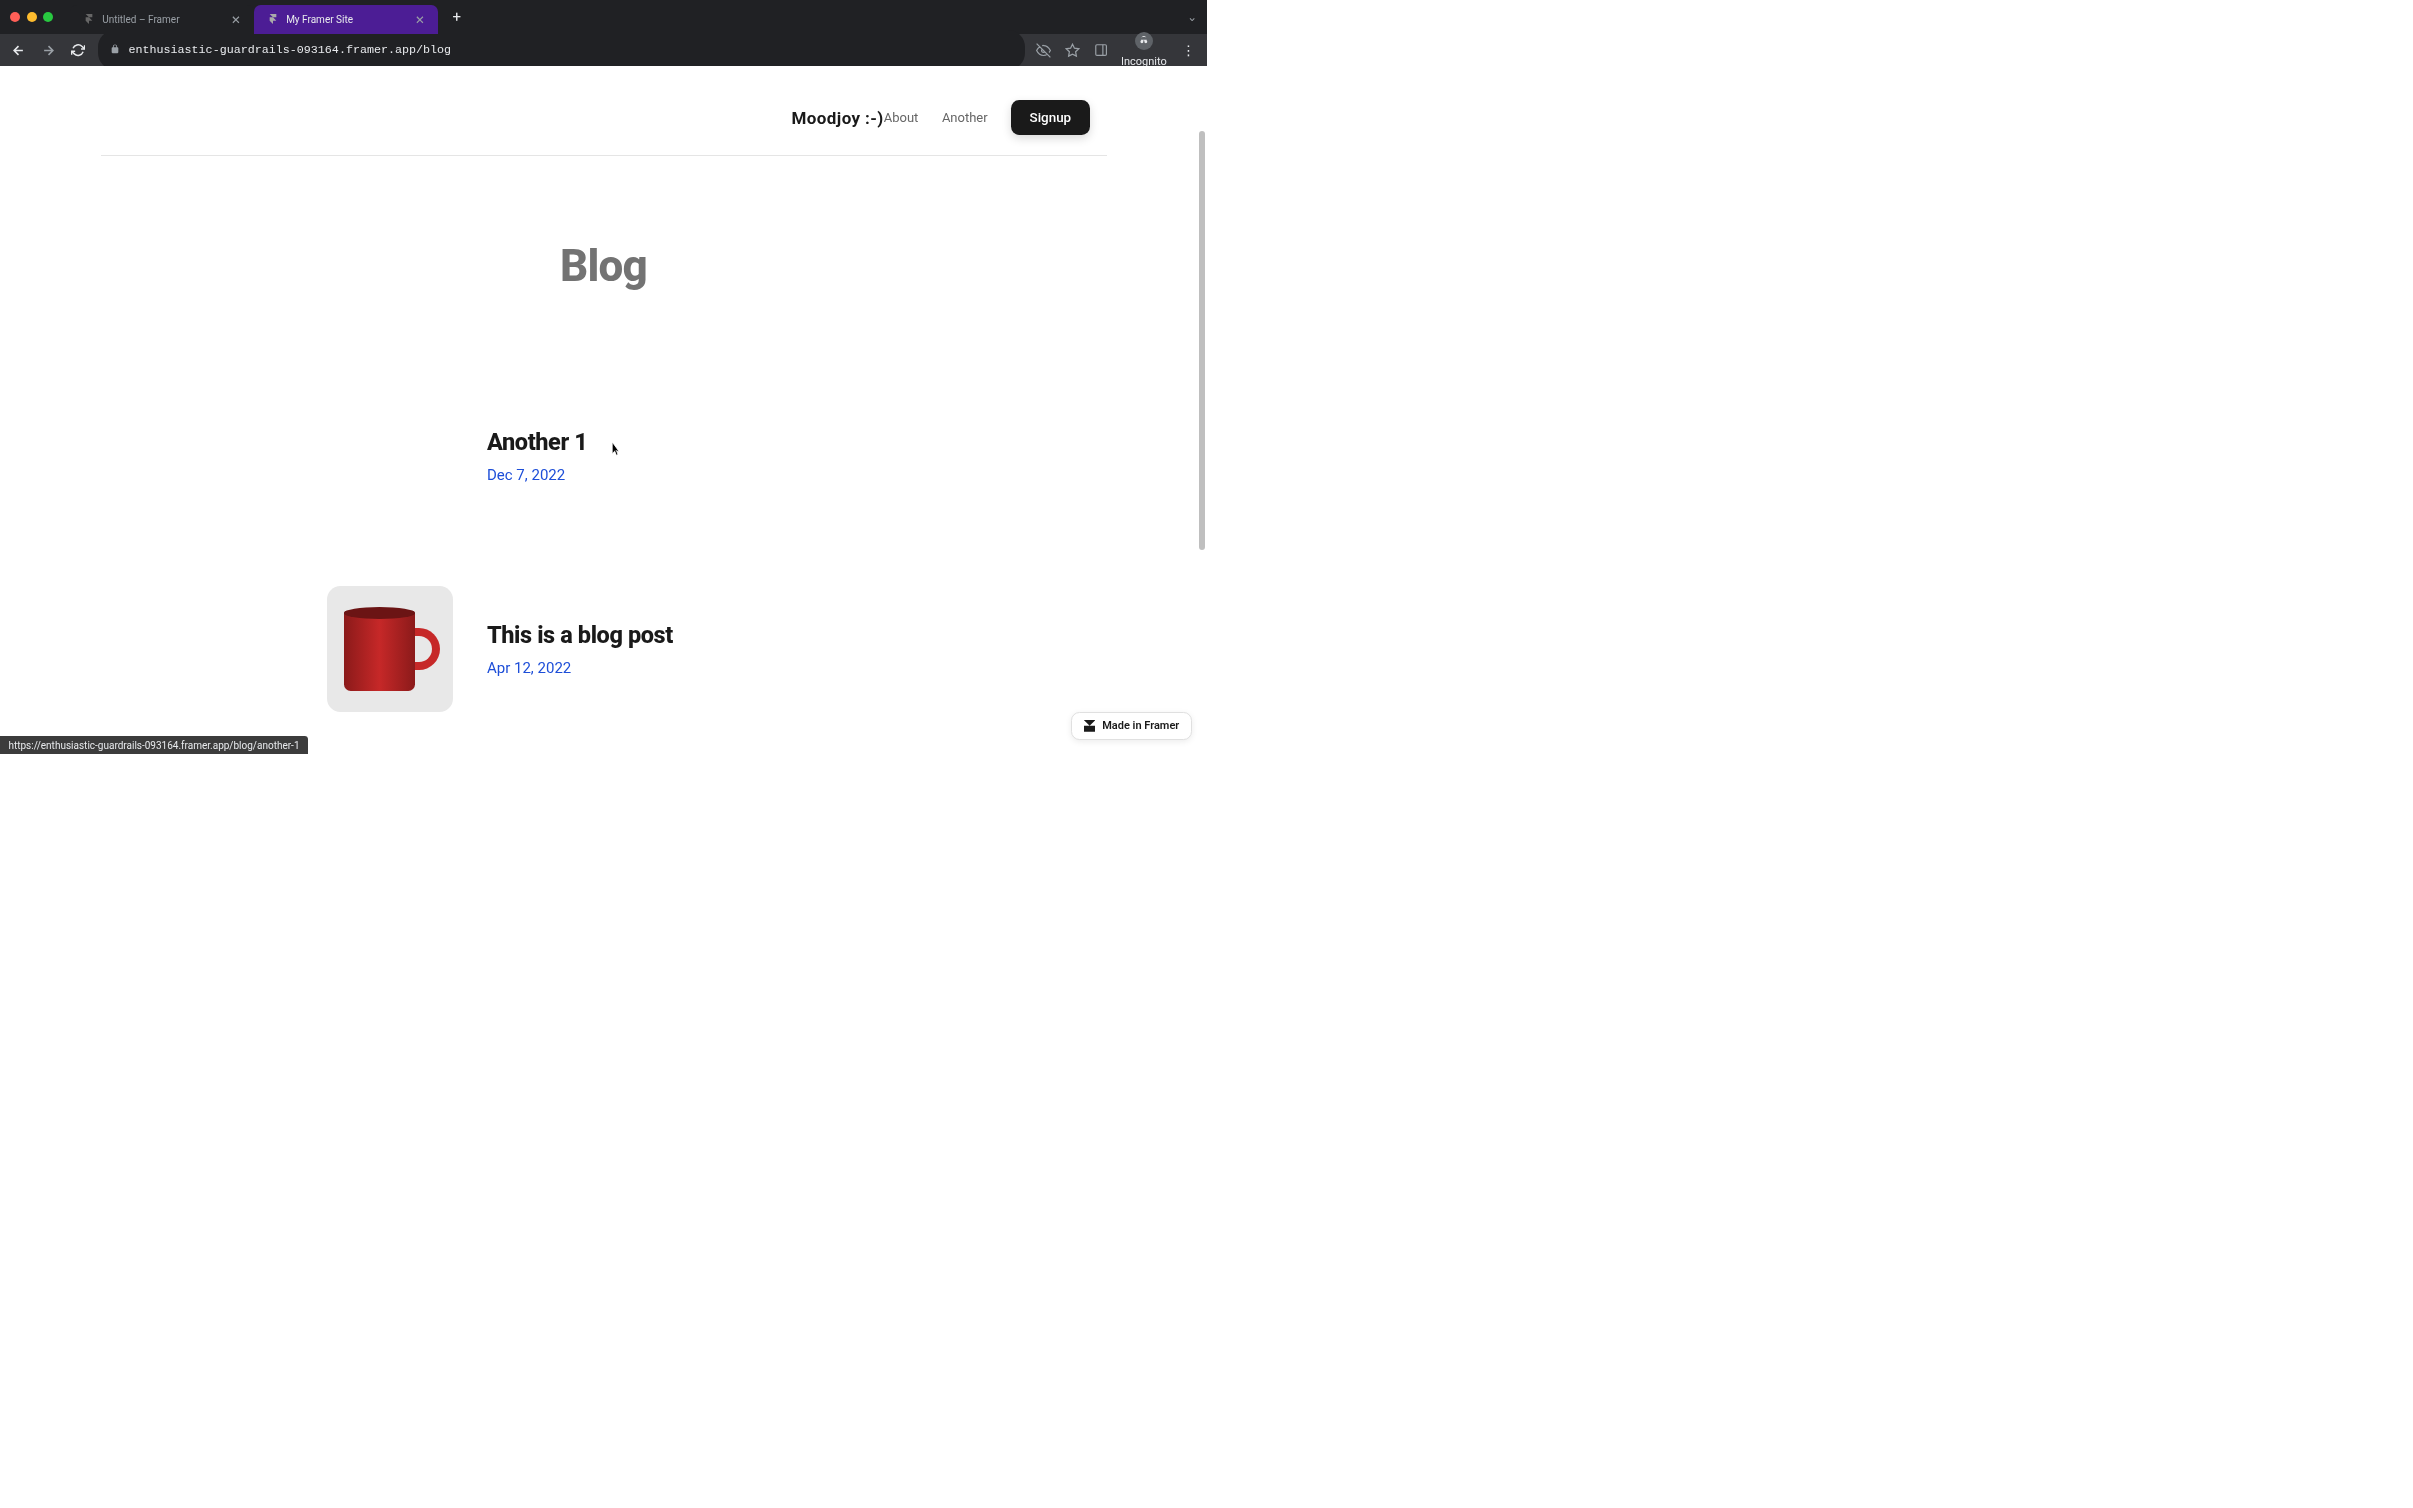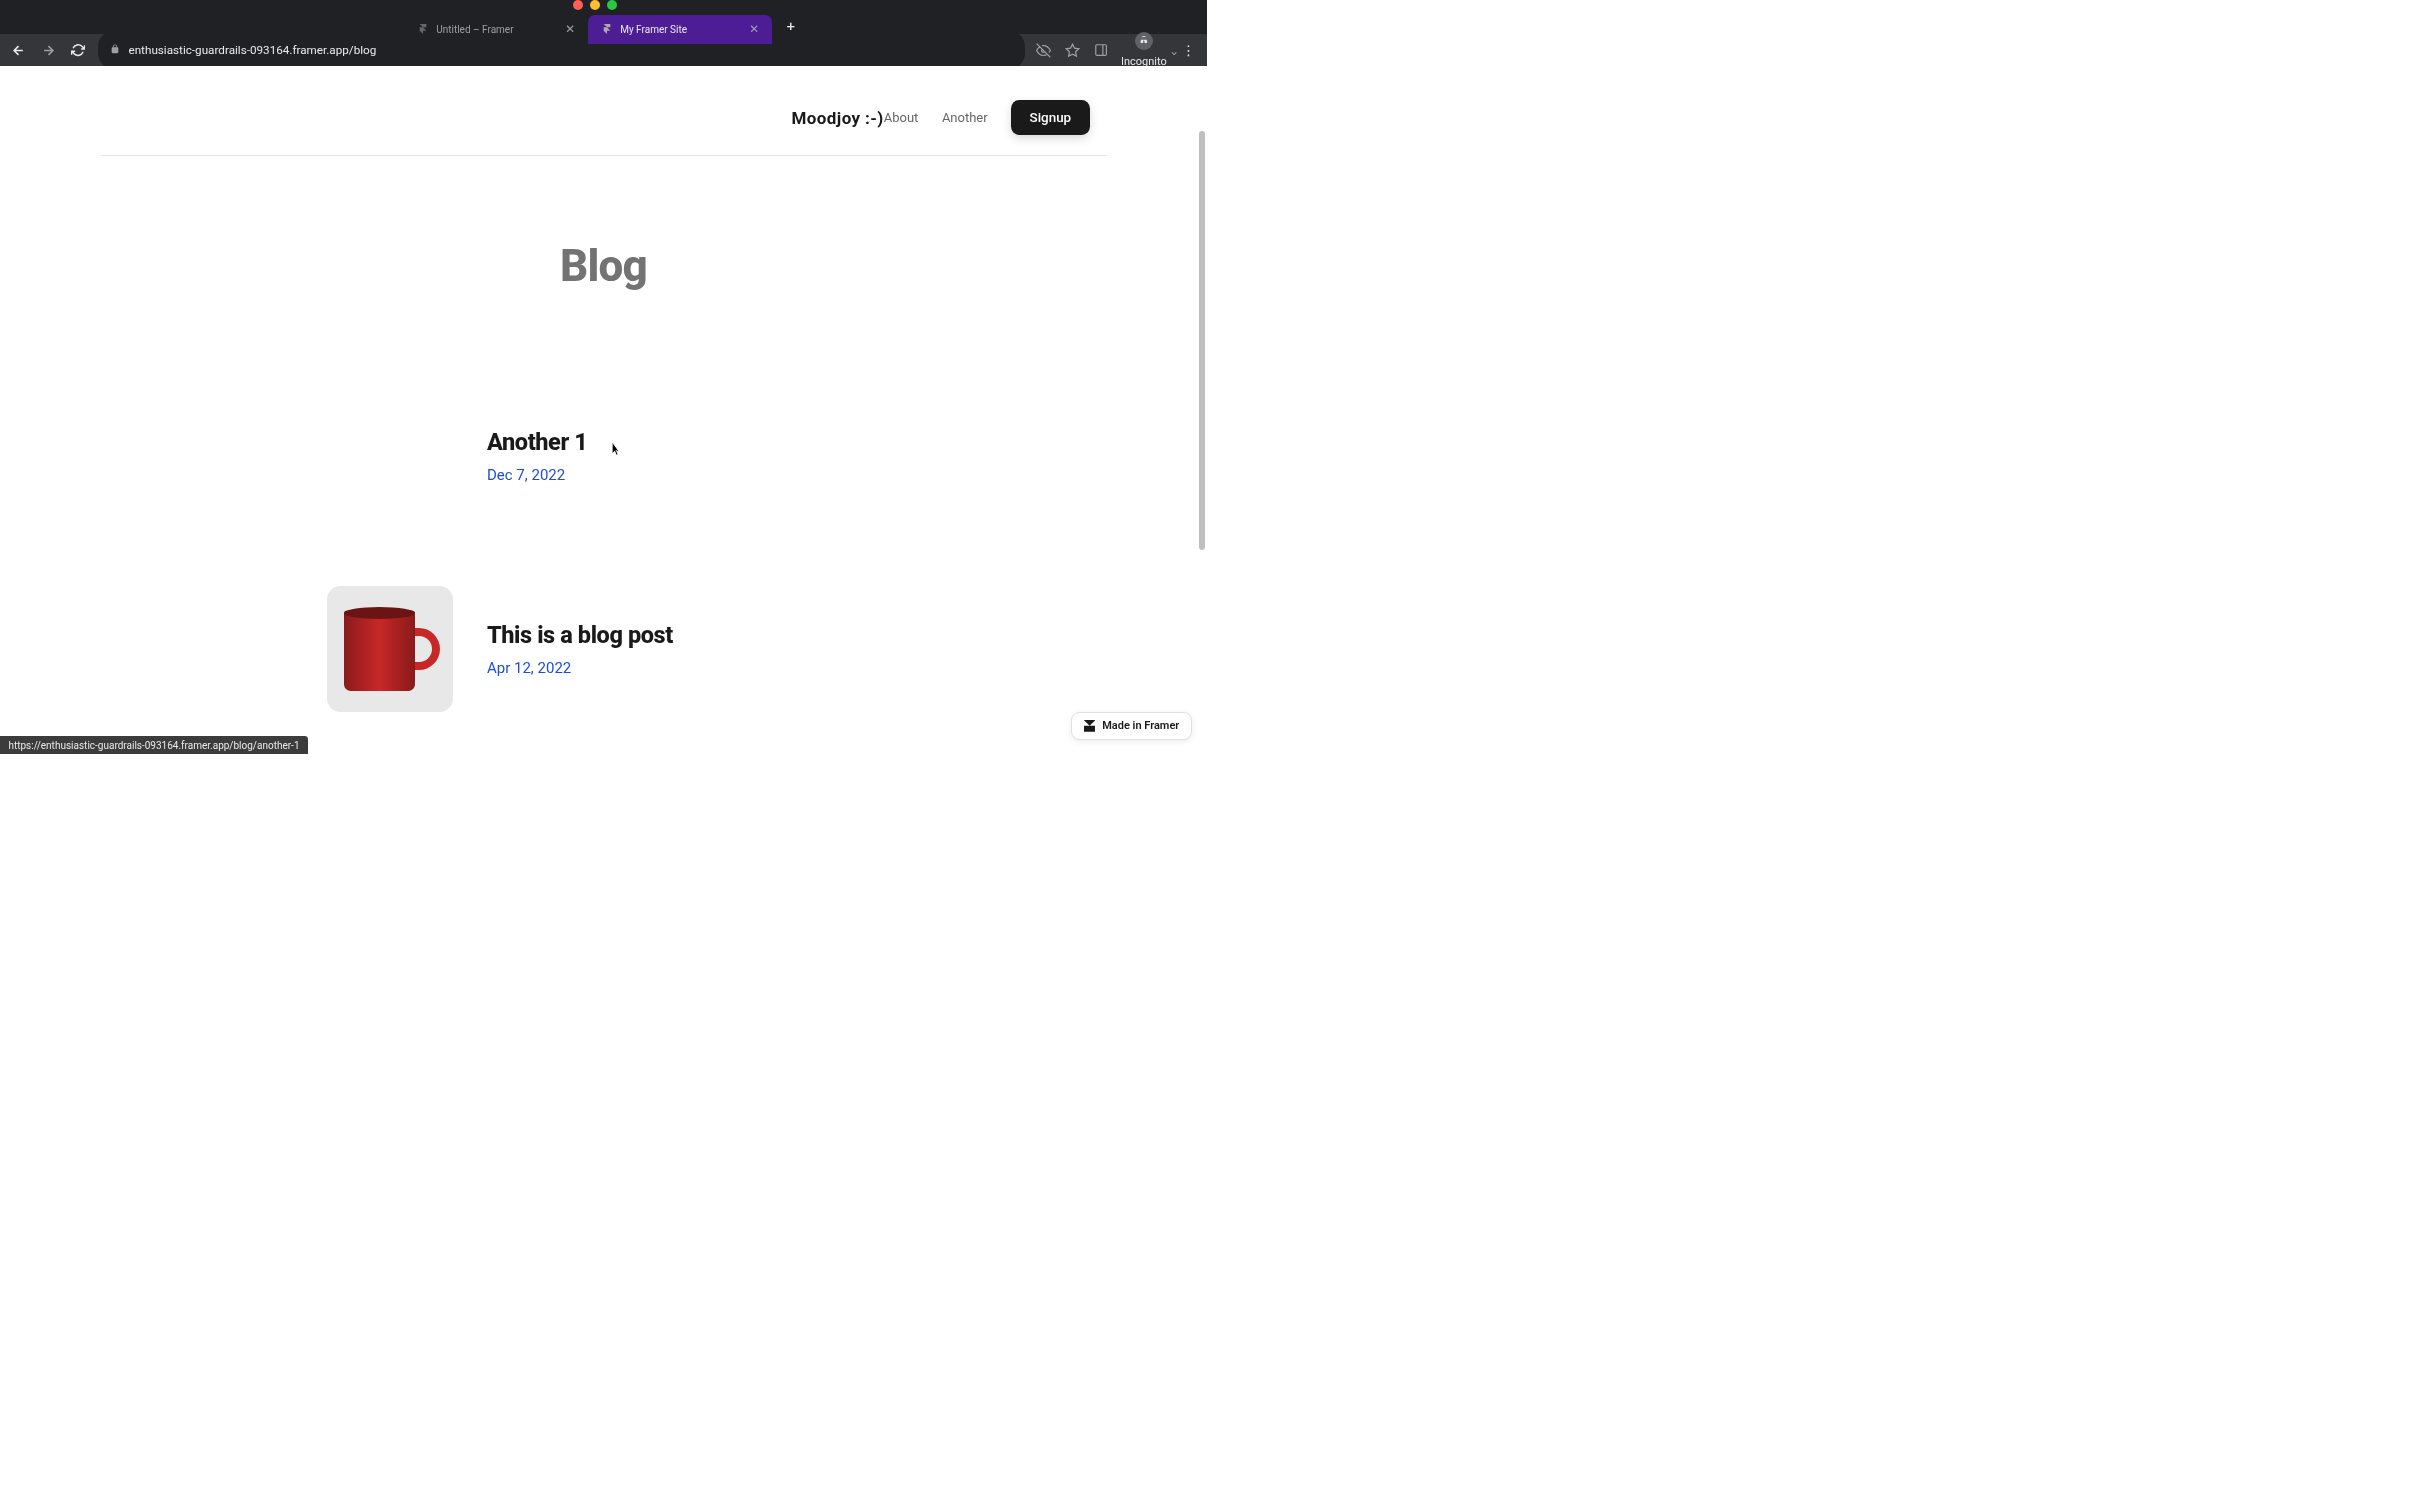"Untitled – Framer" .browser-chrome { flex-direction: column -> none; padding: 0 28px -> 0 10px }
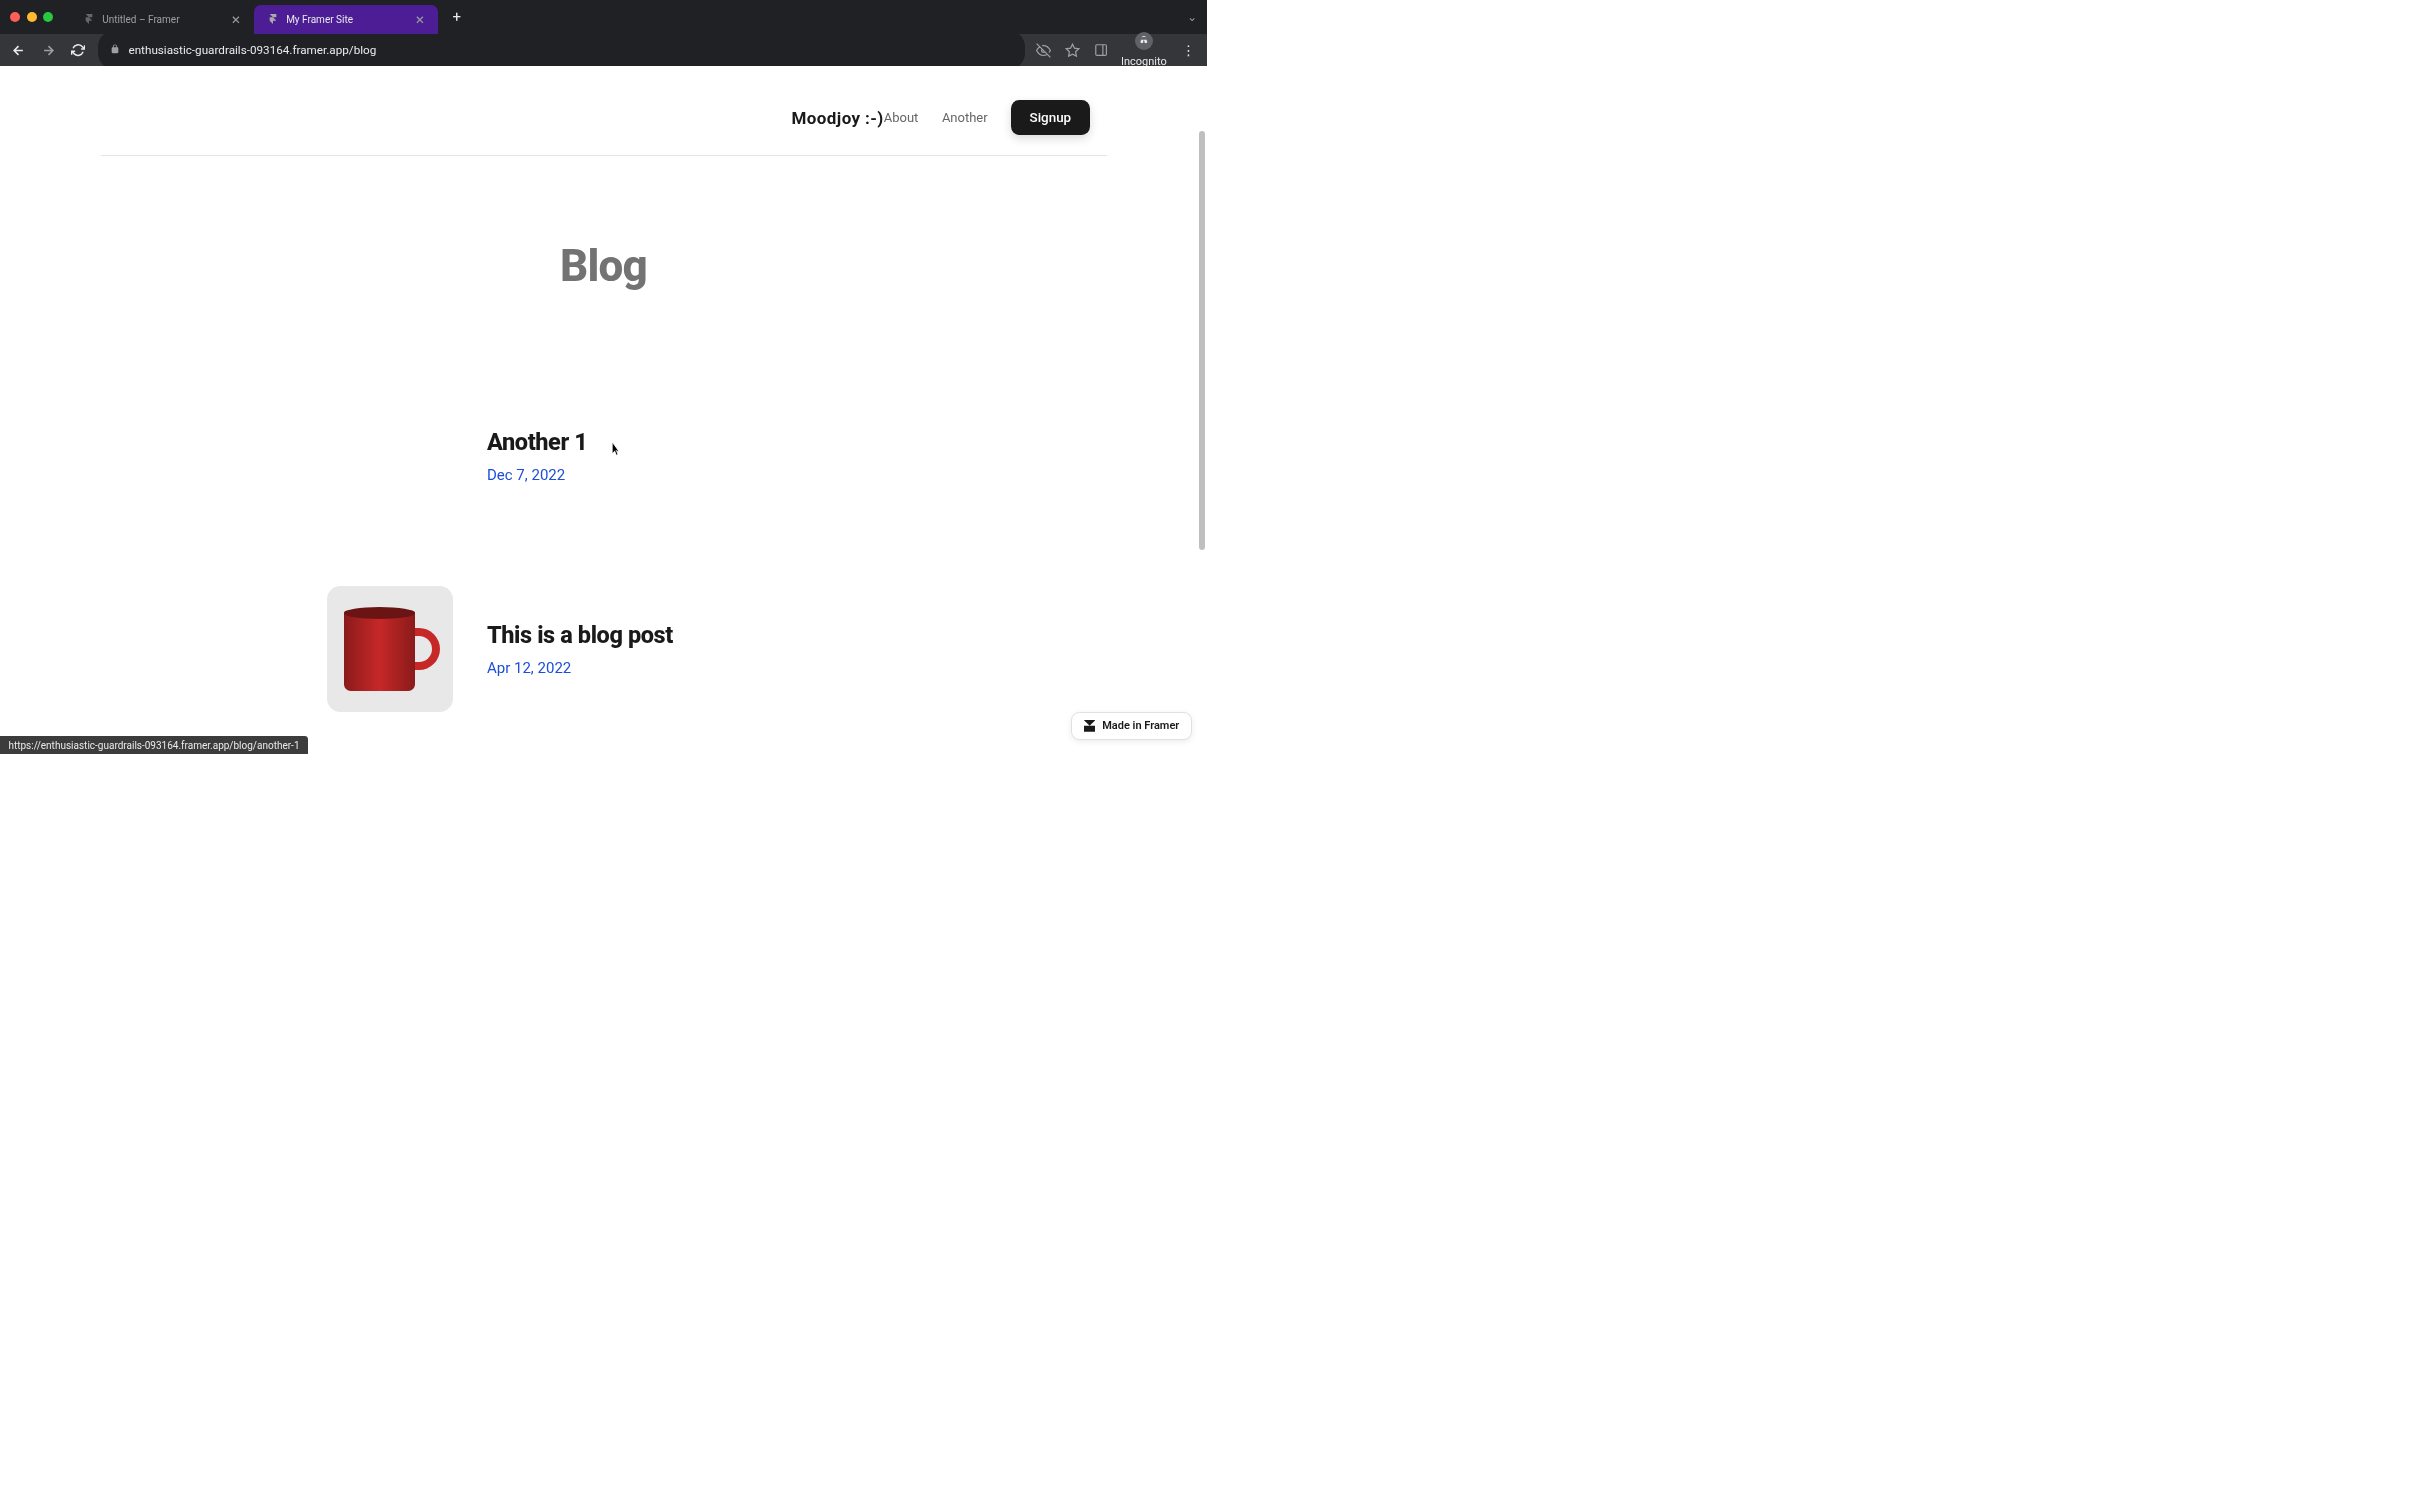"enthusiastic-guardrails-093164.framer.ap" .address-bar { font-family: none -> Liberation Mono, monospace }
